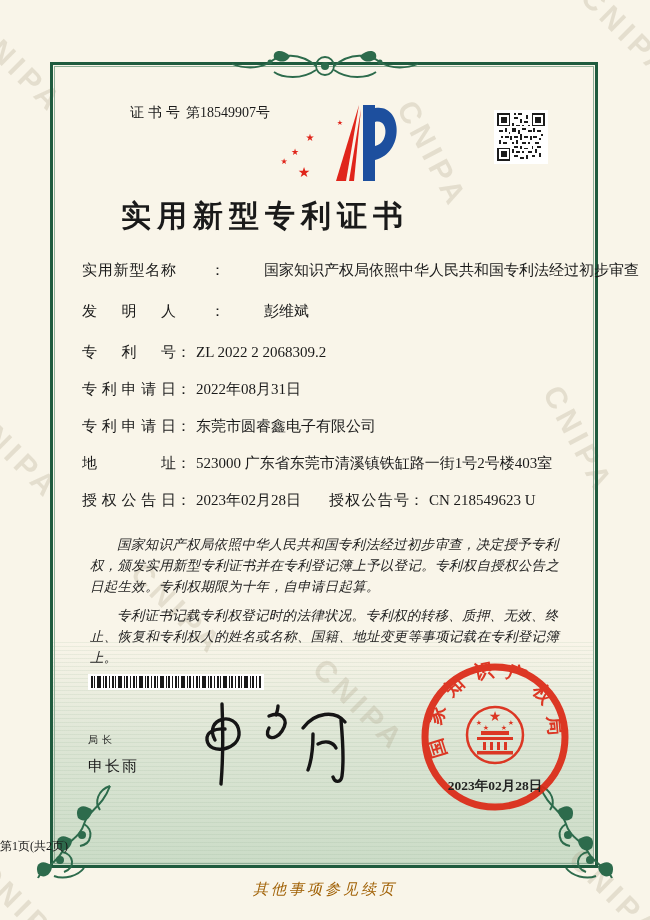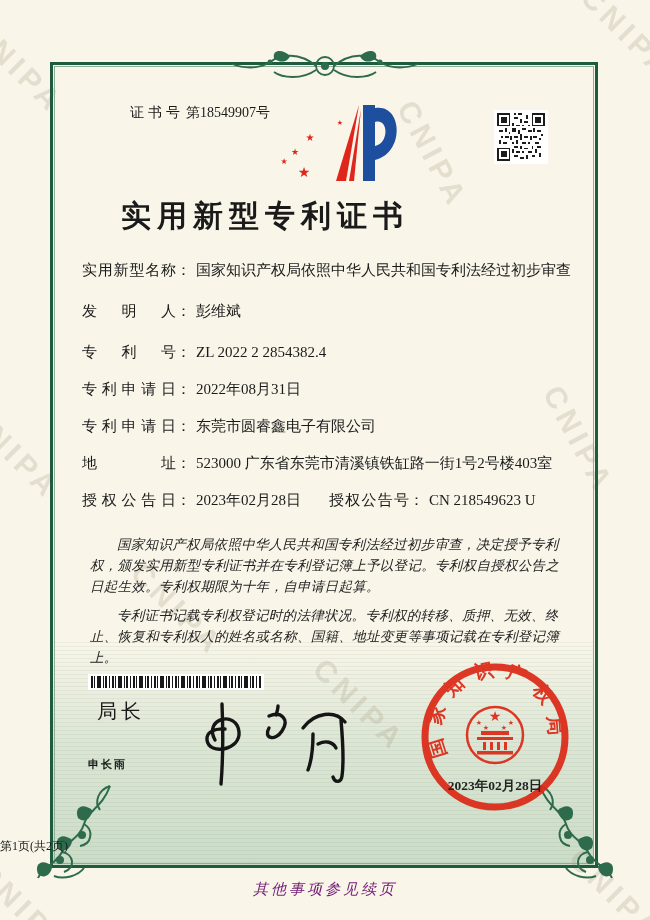"实用新型名称" .row.gap { gap: none -> 34px }
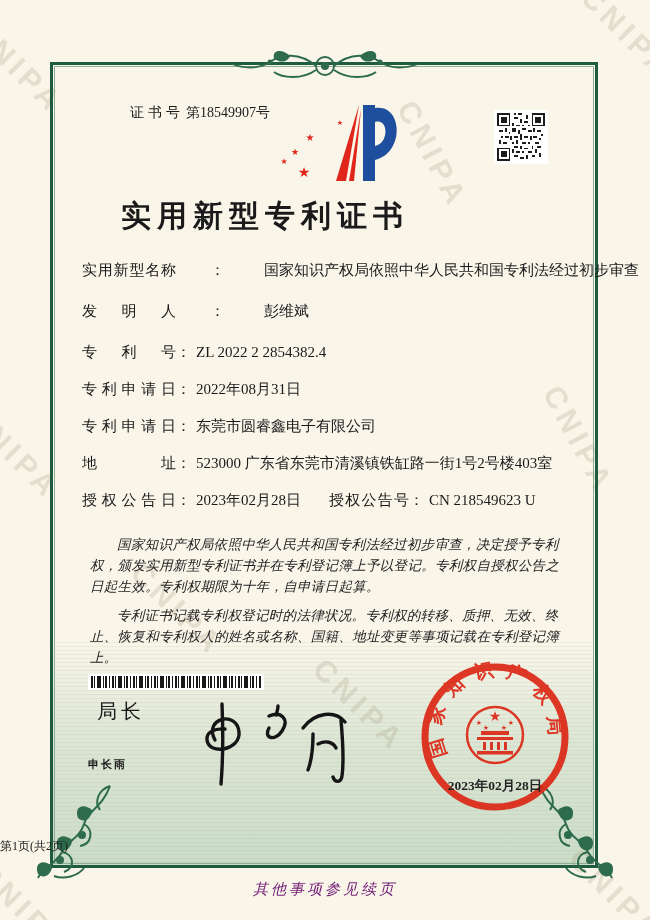"ZL 2022 2 2854382.4" span.fvalue { text: 2854382.4 -> 2068309.2 }
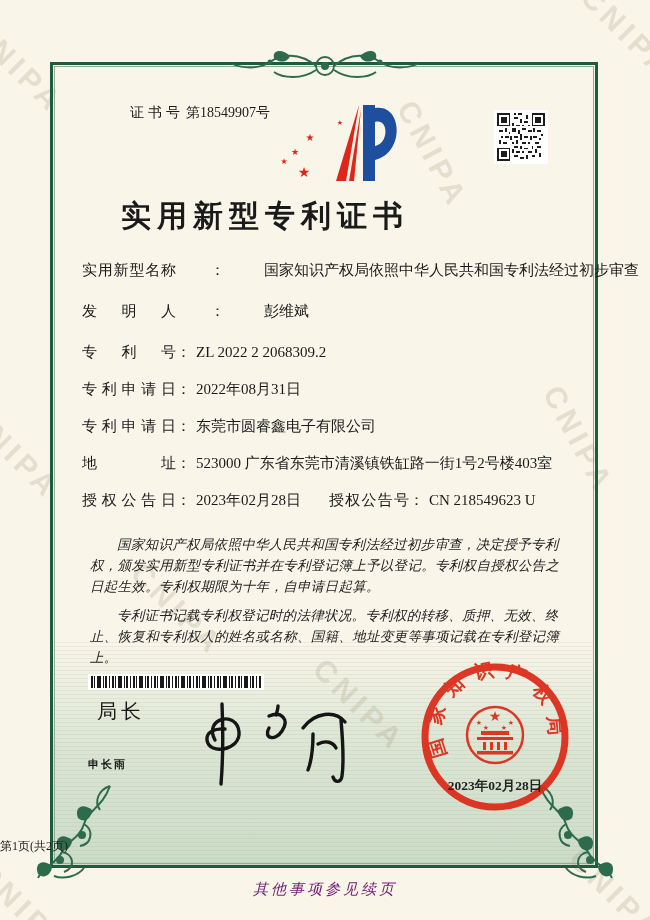"局长" .leader-title { font-size: 20px -> 10px; margin-left: 9px -> none; top: 698px -> 733px }
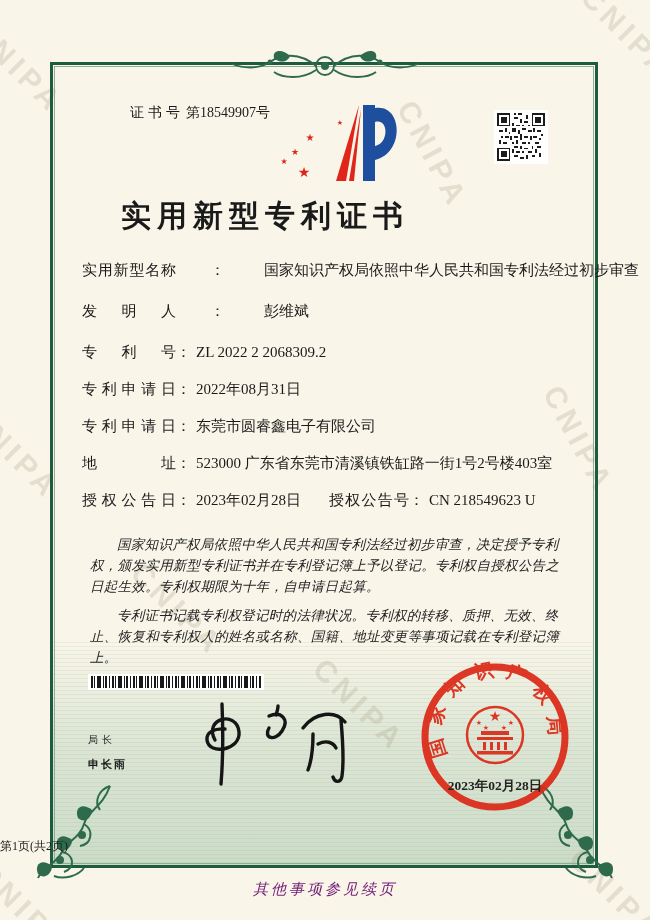"申长雨" .leader-name { font-size: 11px -> 15px; font-weight: bold -> none }
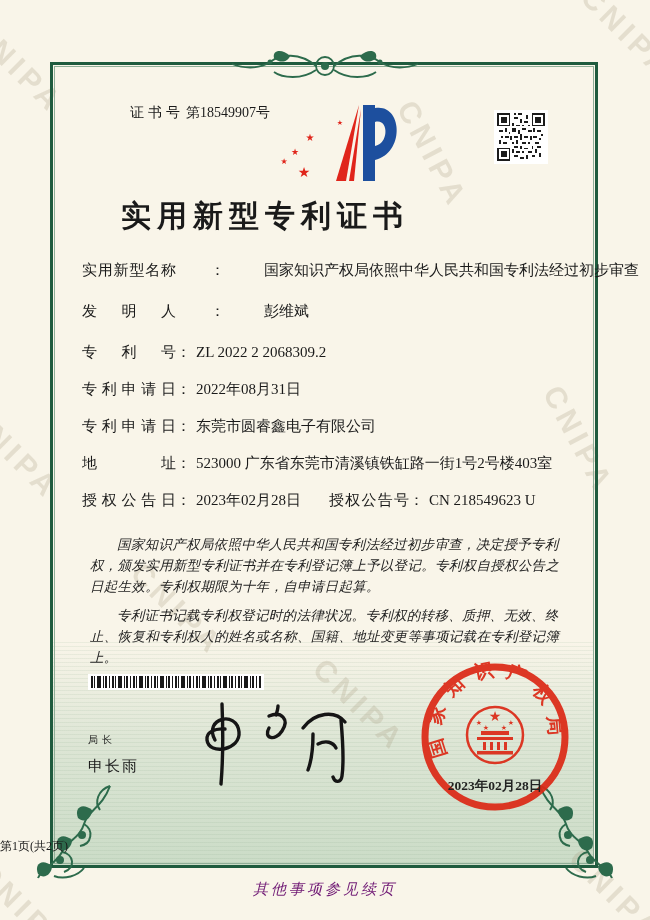"其他事项参见续页" .cont { color: #701a75 -> #a16207 }
